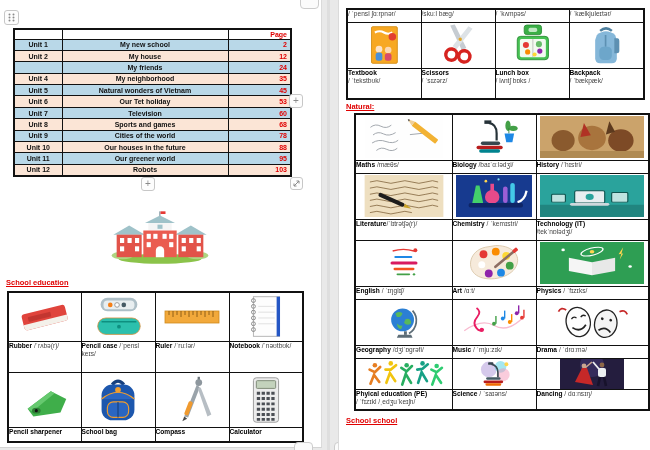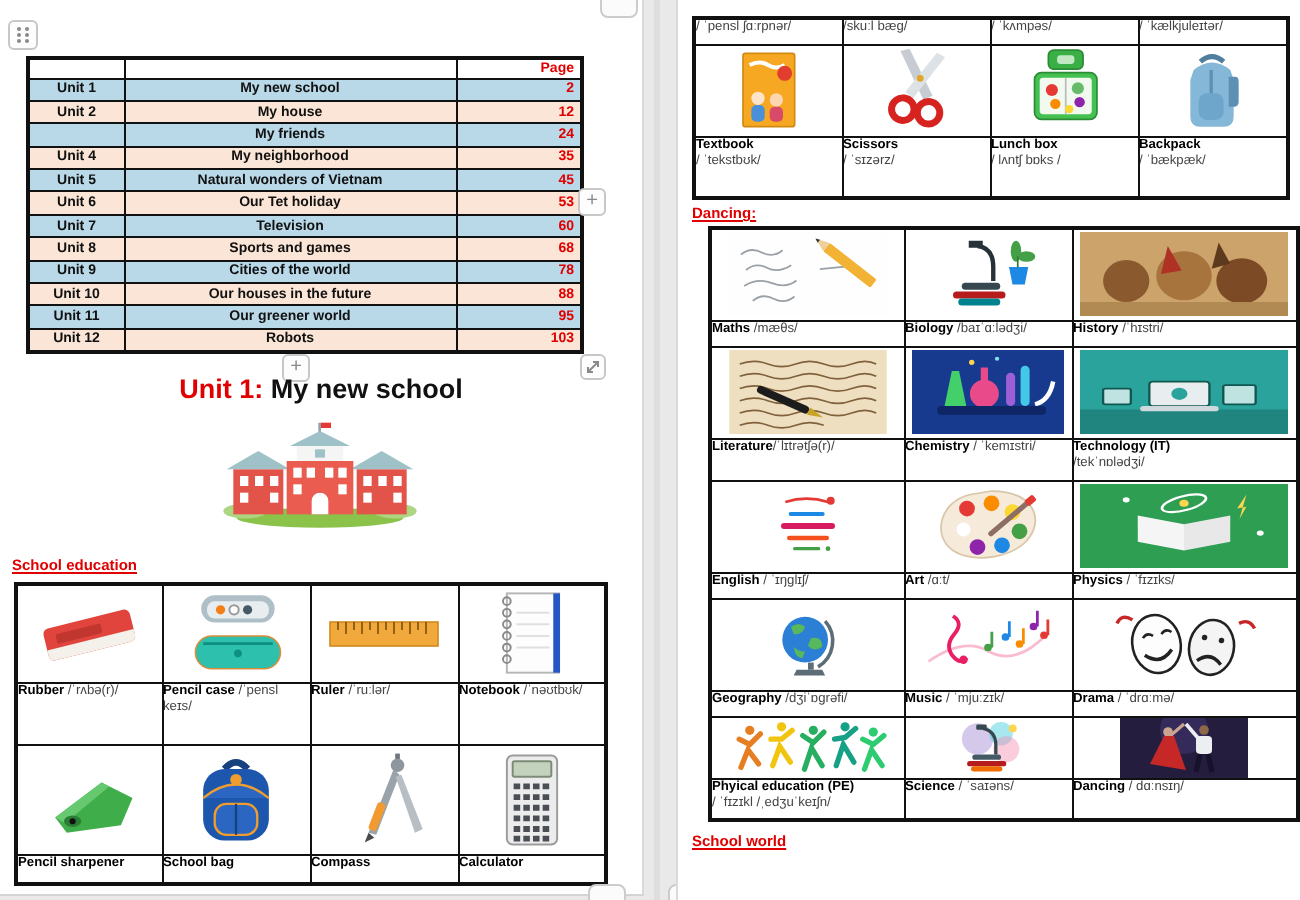"Dancing:" div.redhead { text: Dancing -> Natural }
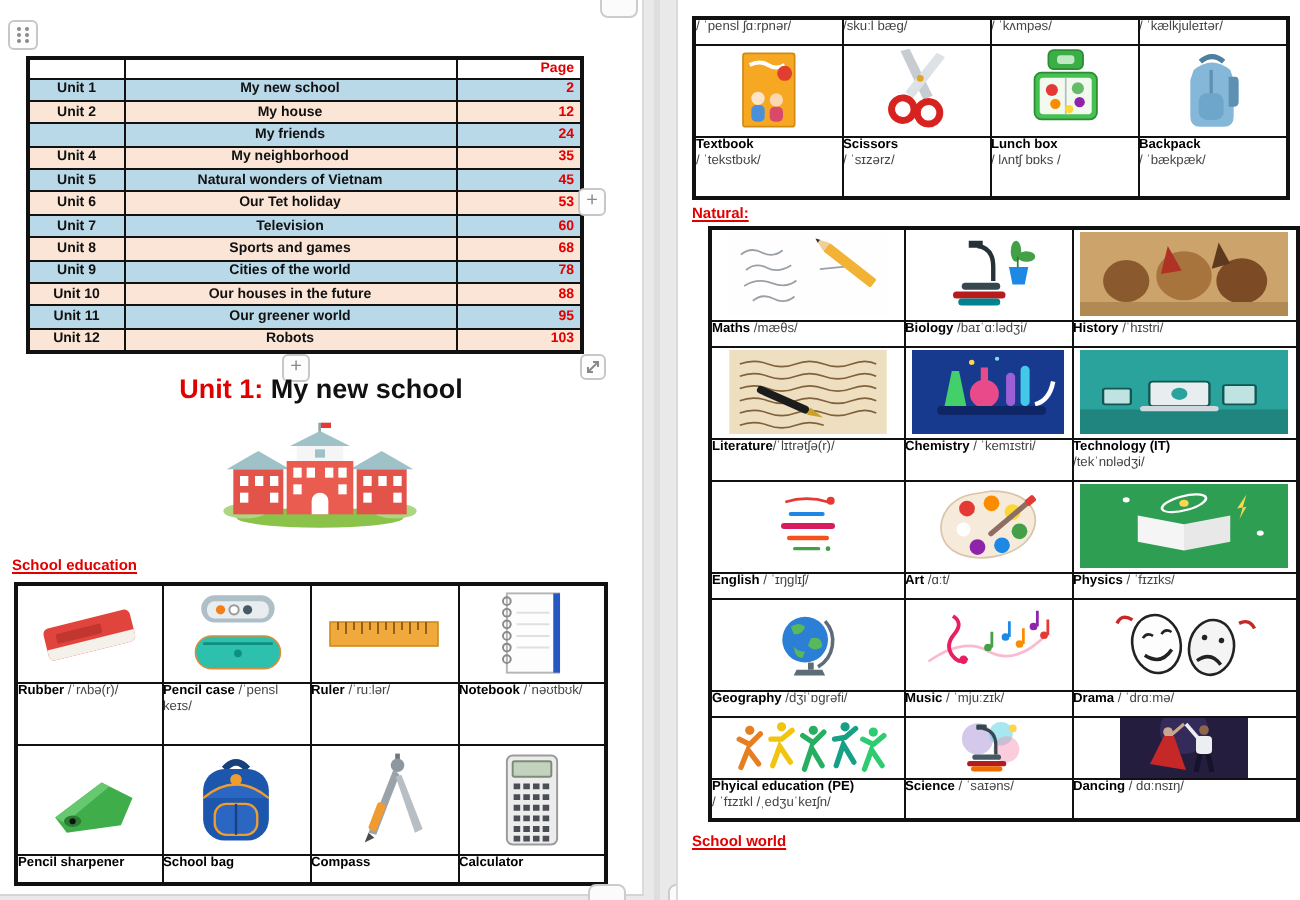"Unit 1: My new school" div { html: <div> <span>Unit 1:</span><span> My new school</span> </div> -> none }
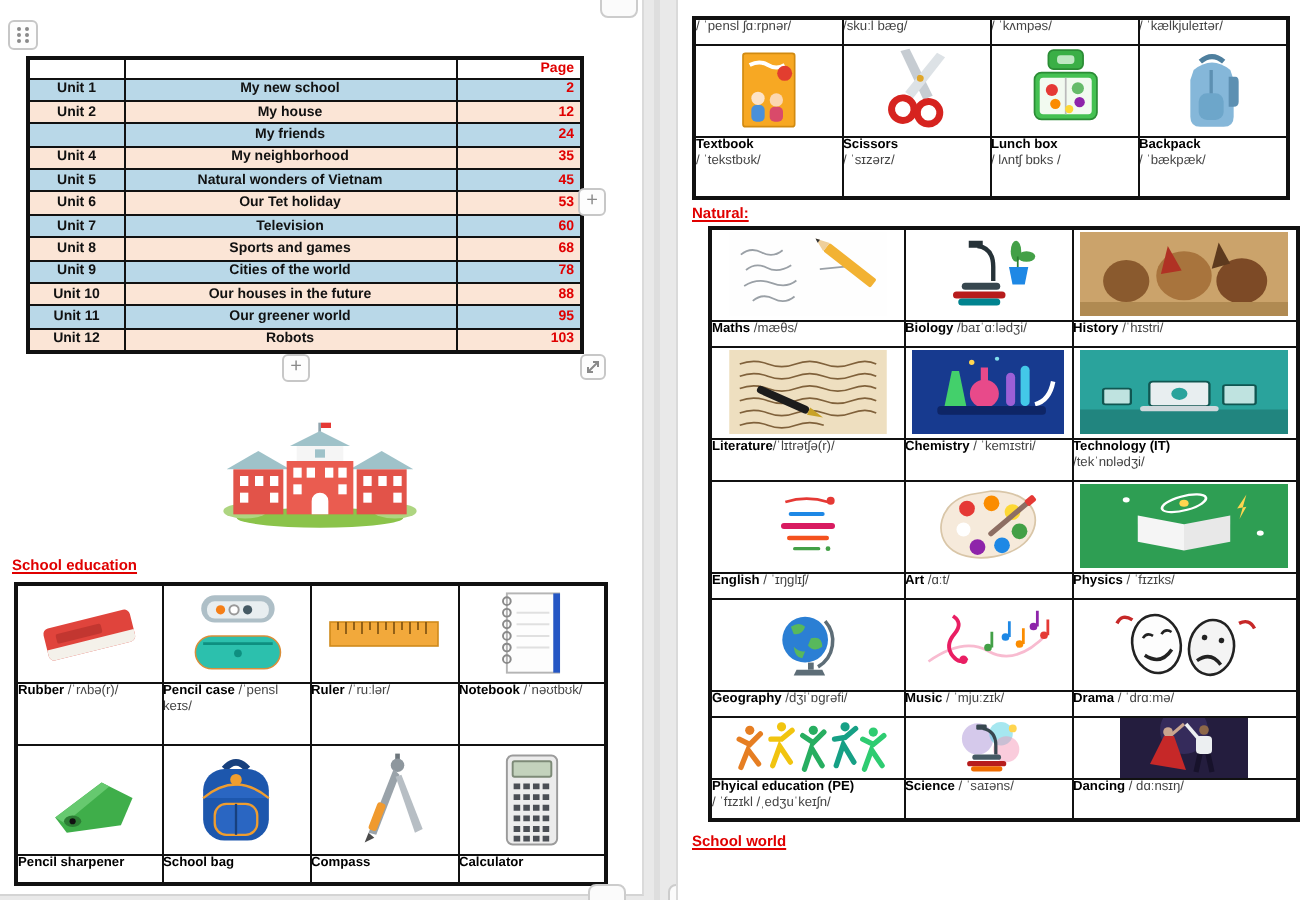"School world" div.redhead { text: world -> school }
